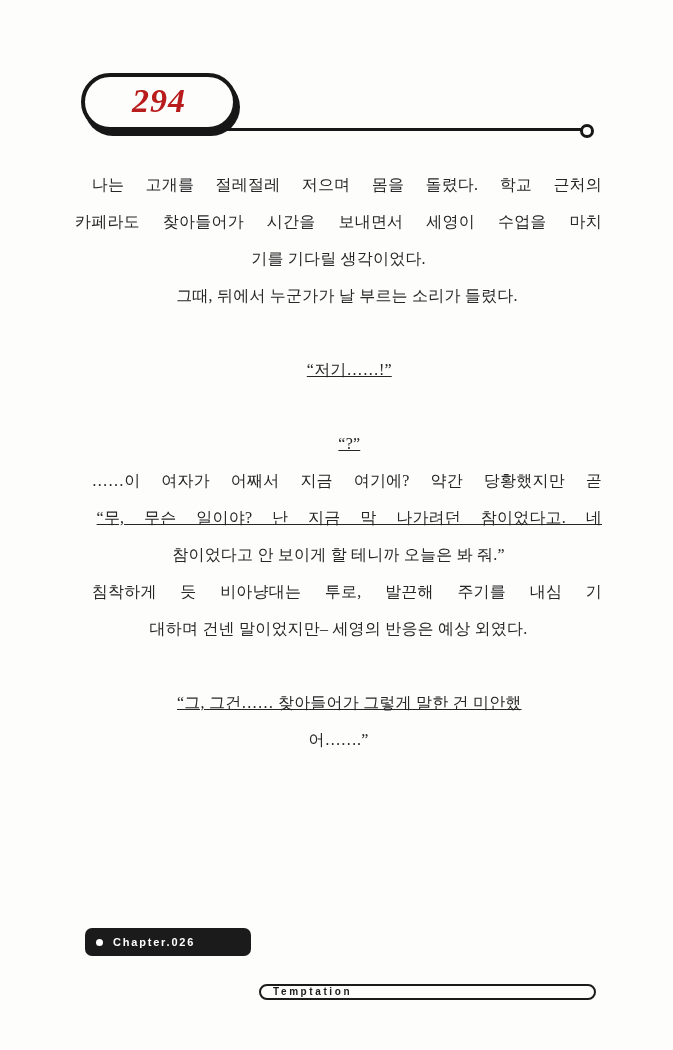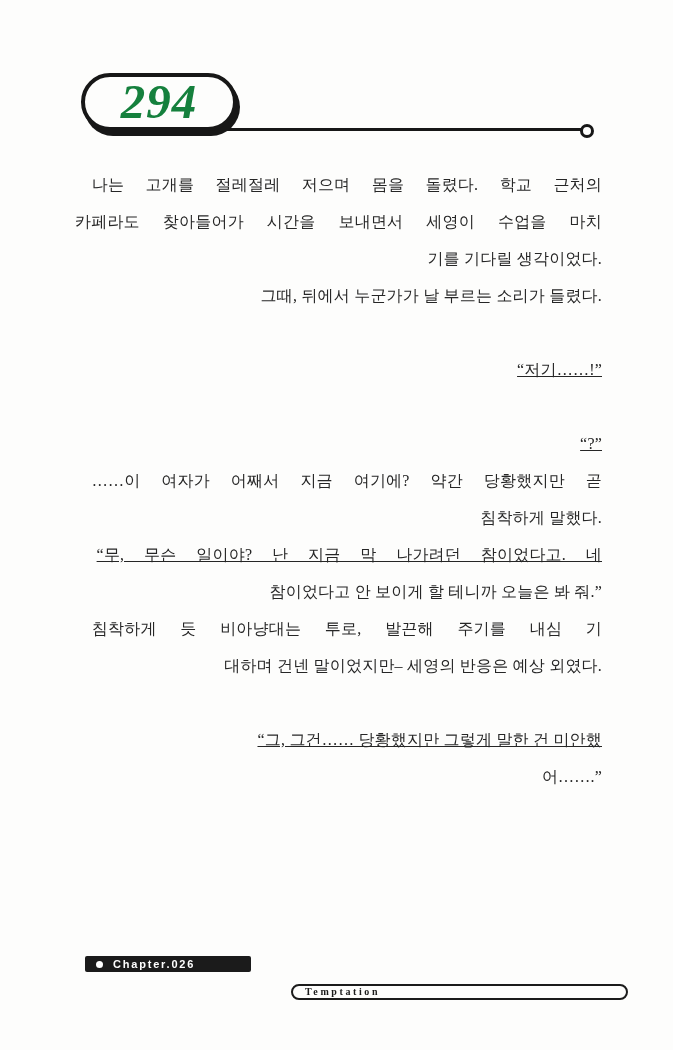"294" .page-number-badge span { color: #15803d -> #b91c1c; font-size: 49px -> 34px }
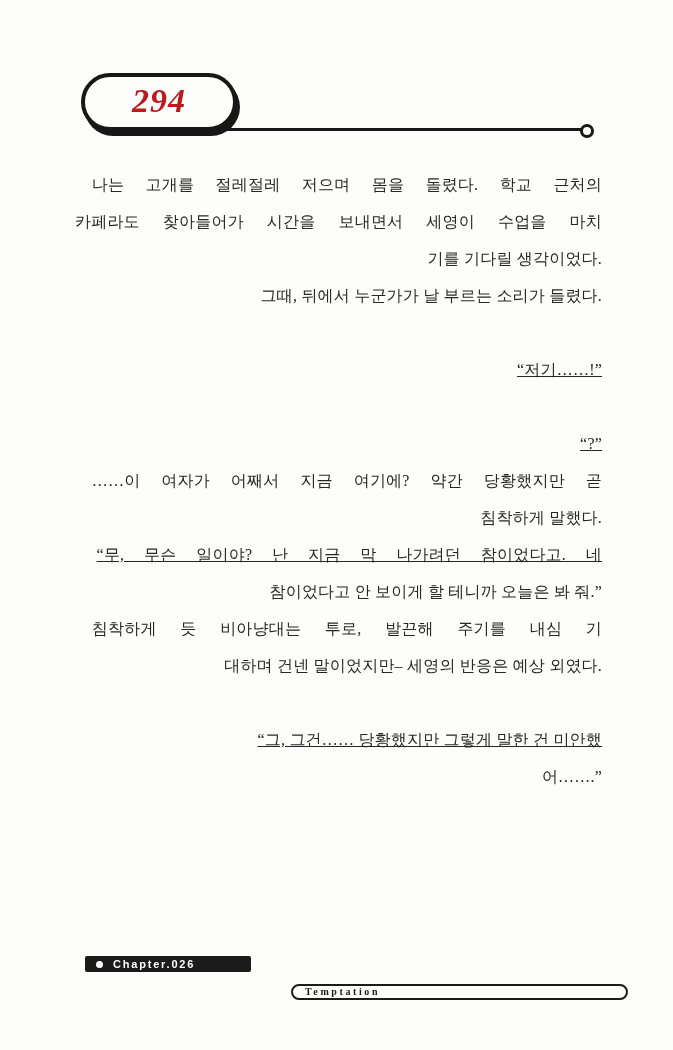"기를 기다릴 생각이었다." .line { text-align: right -> center }
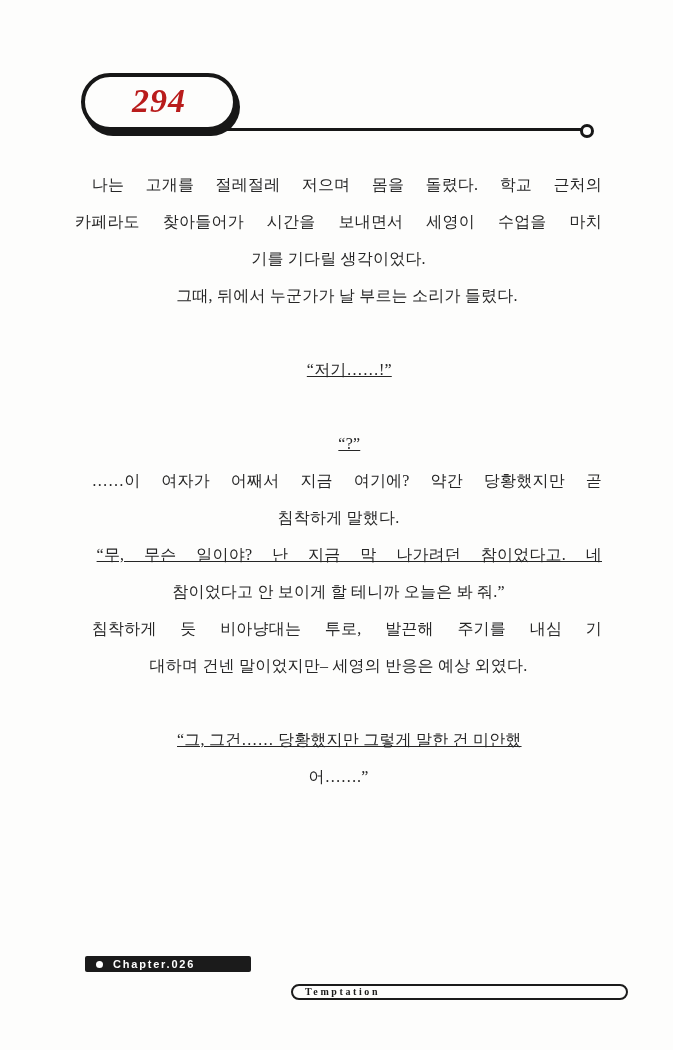"침착하게 말했다." div.line { html: <div>침착하게 말했다.</div> -> none }
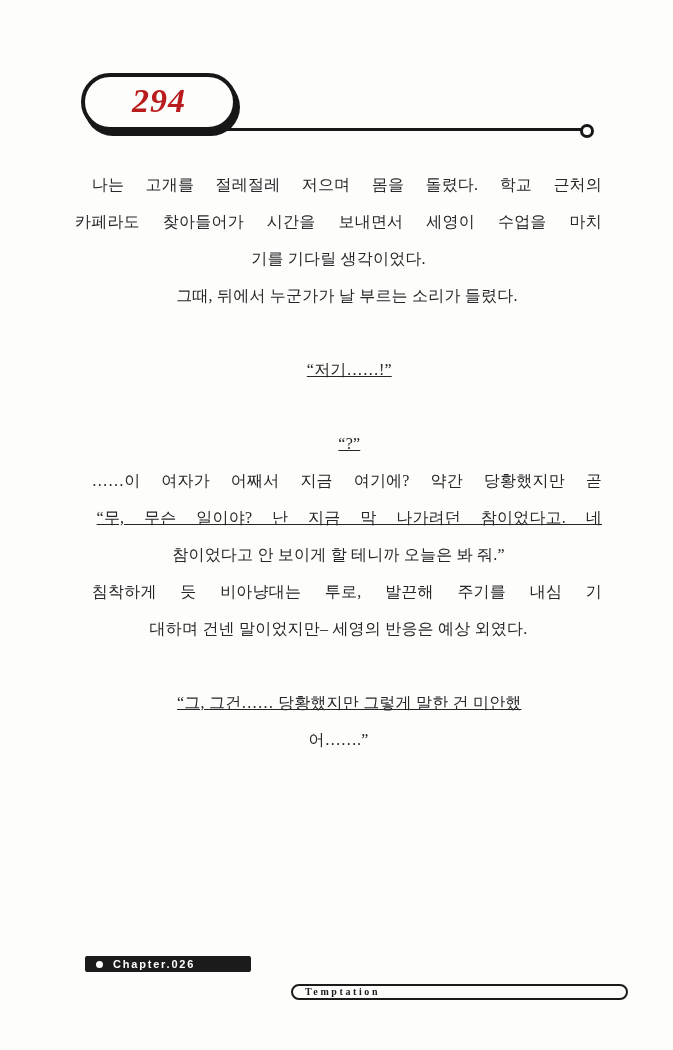"“그, 그건…… 당황했지만 그렇게 말한" div.line { text: 당황했지만 -> 찾아들어가 }
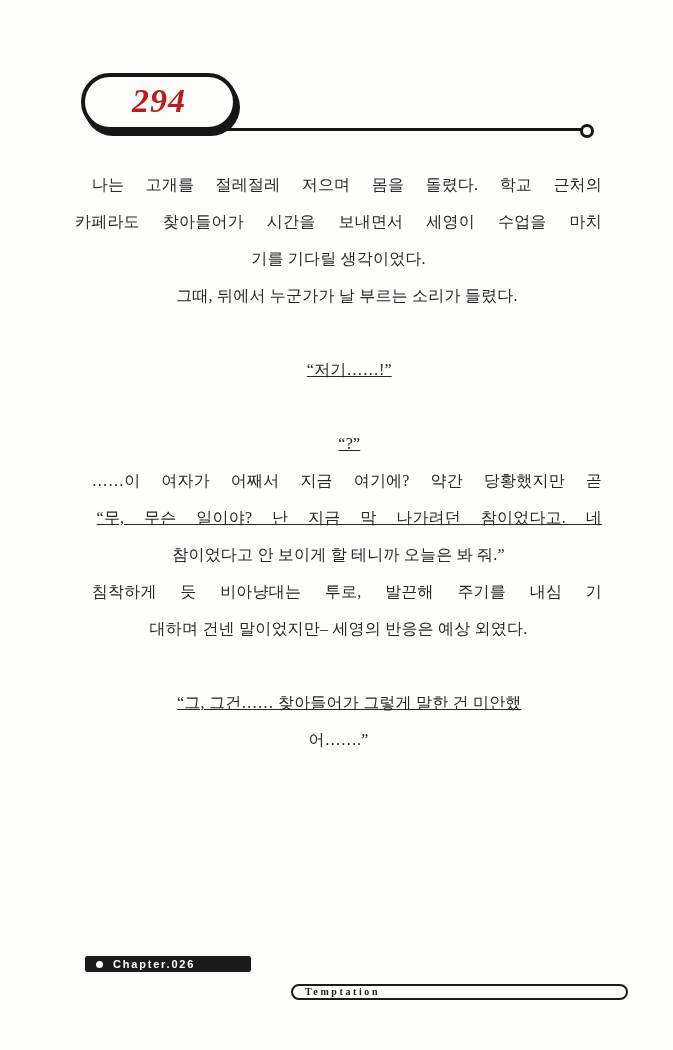"Chapter.026" .footer-chapter-pill { border-radius: 2px -> 7px; height: 16px -> 28px; top: 956px -> 928px }
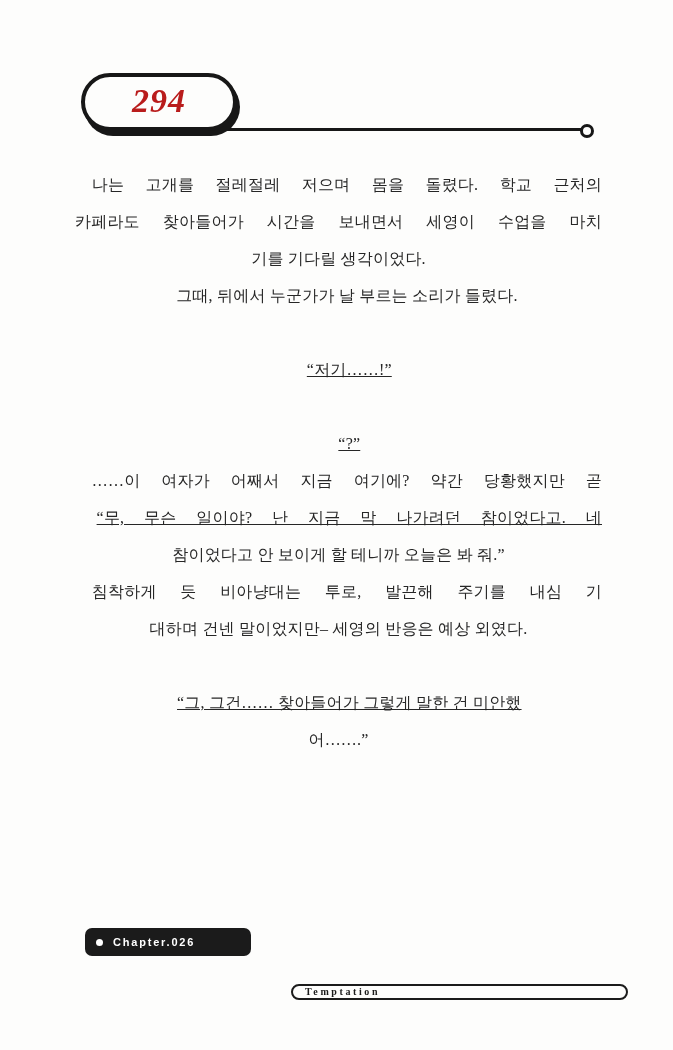"Temptation" .footer-title-pill { font-family: Liberation Serif, serif -> Liberation Sans, sans-serif; margin-left: 32px -> none }
